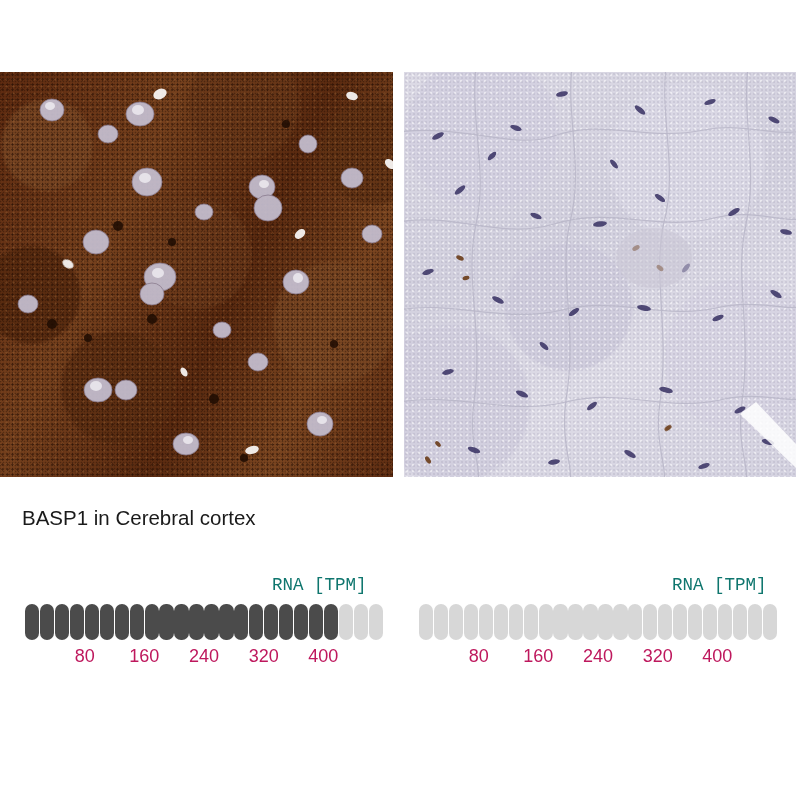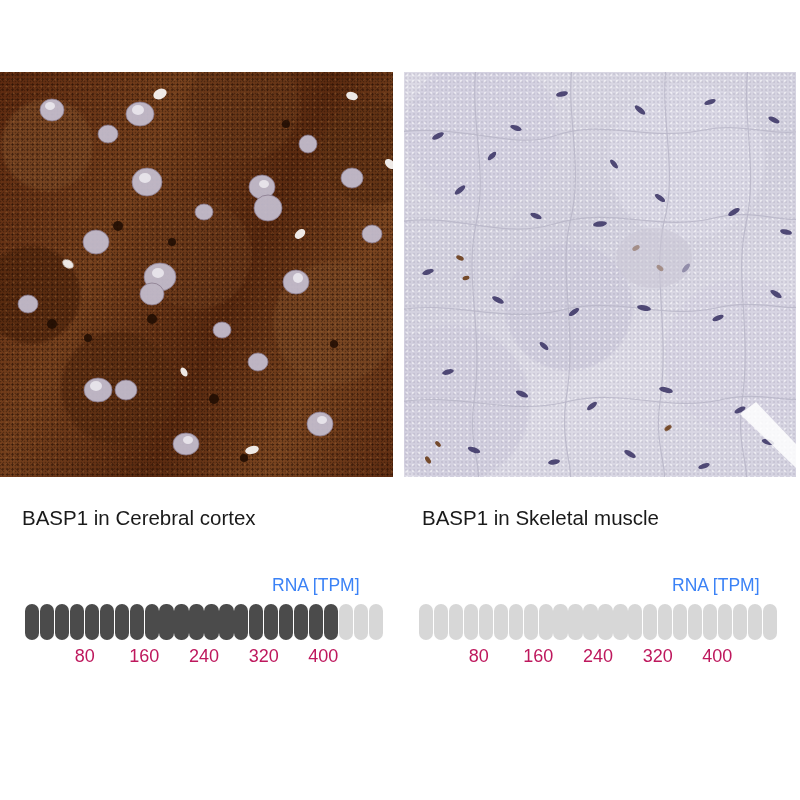"BASP1 in Skeletal muscle" div.caption { html: <div>BASP1 in Skeletal muscle</div> -> none }
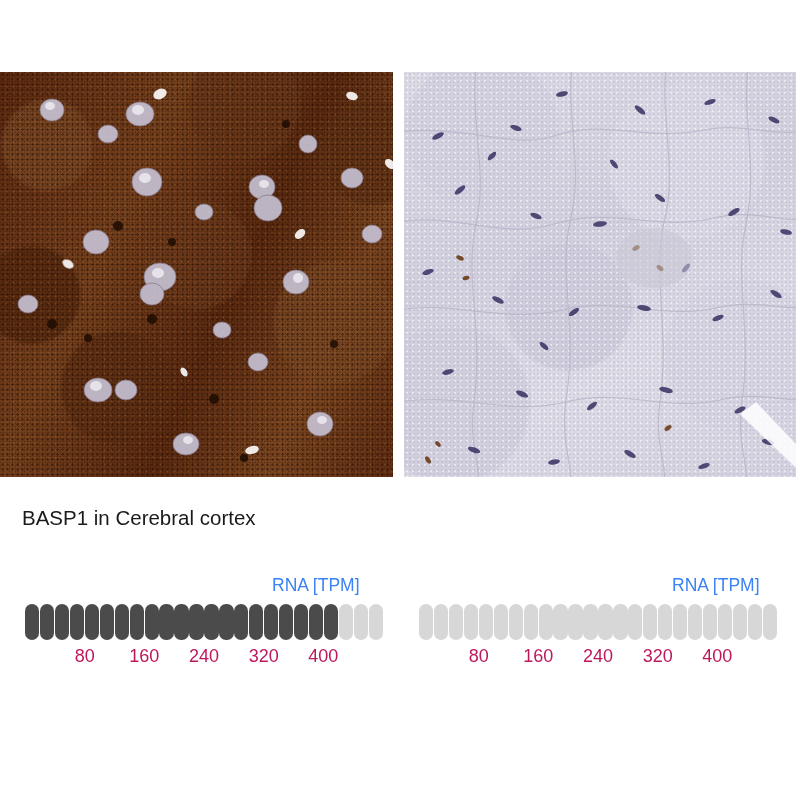"RNA [TPM]" .rna-label { color: #3b82f6 -> #0f766e; font-family: none -> Liberation Mono, monospace }
